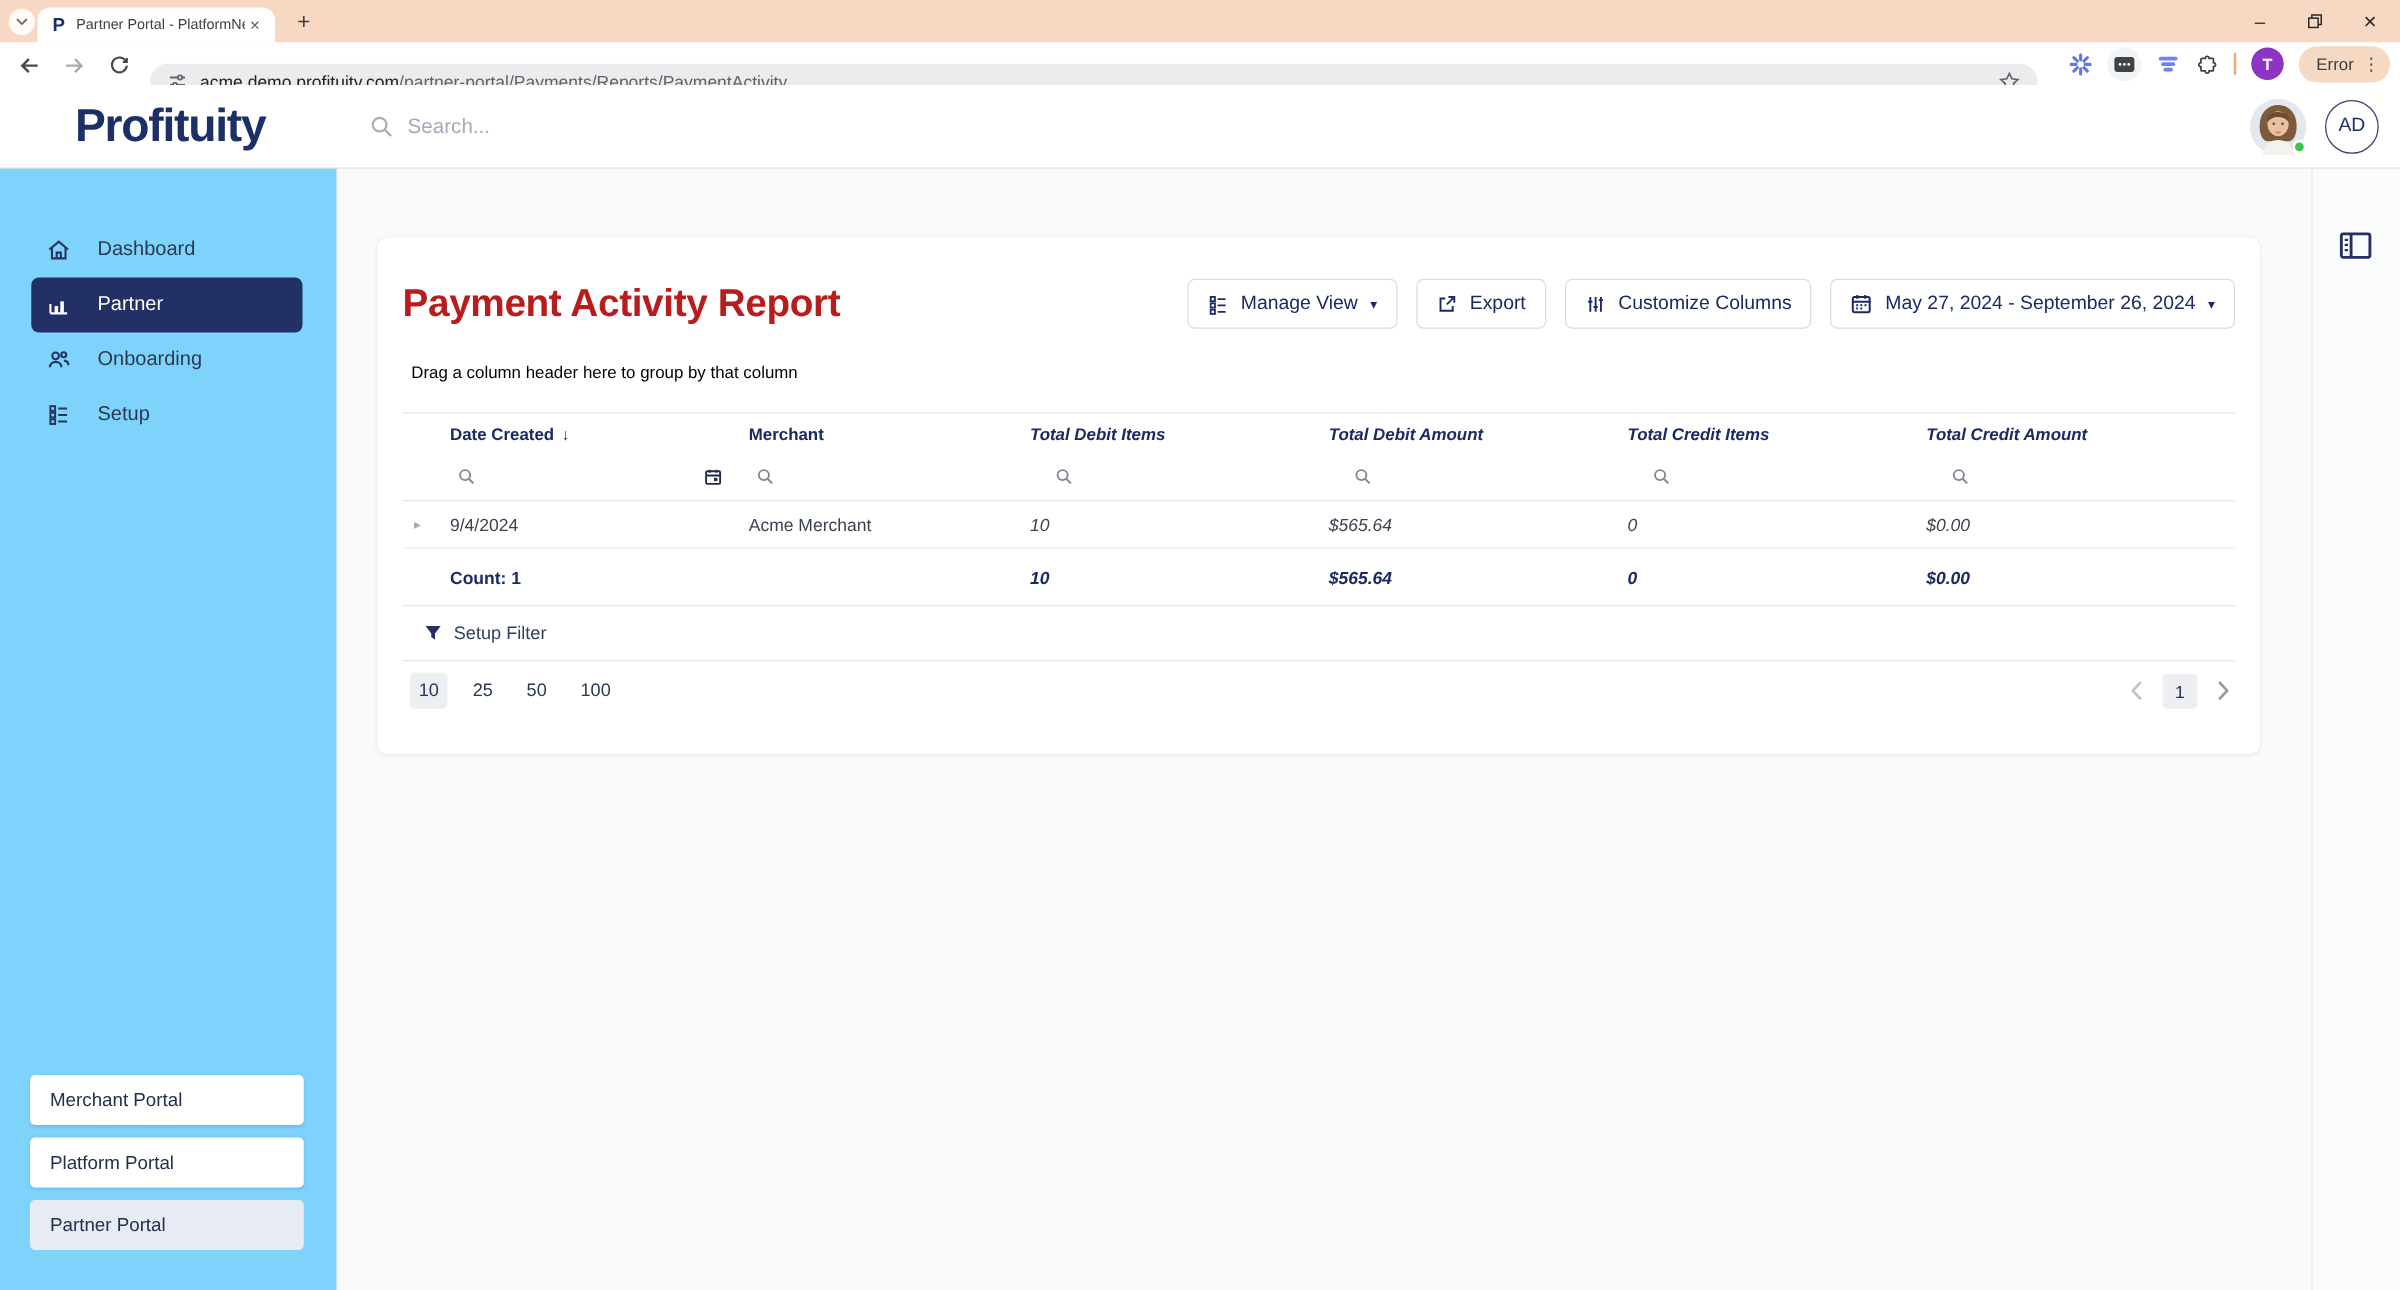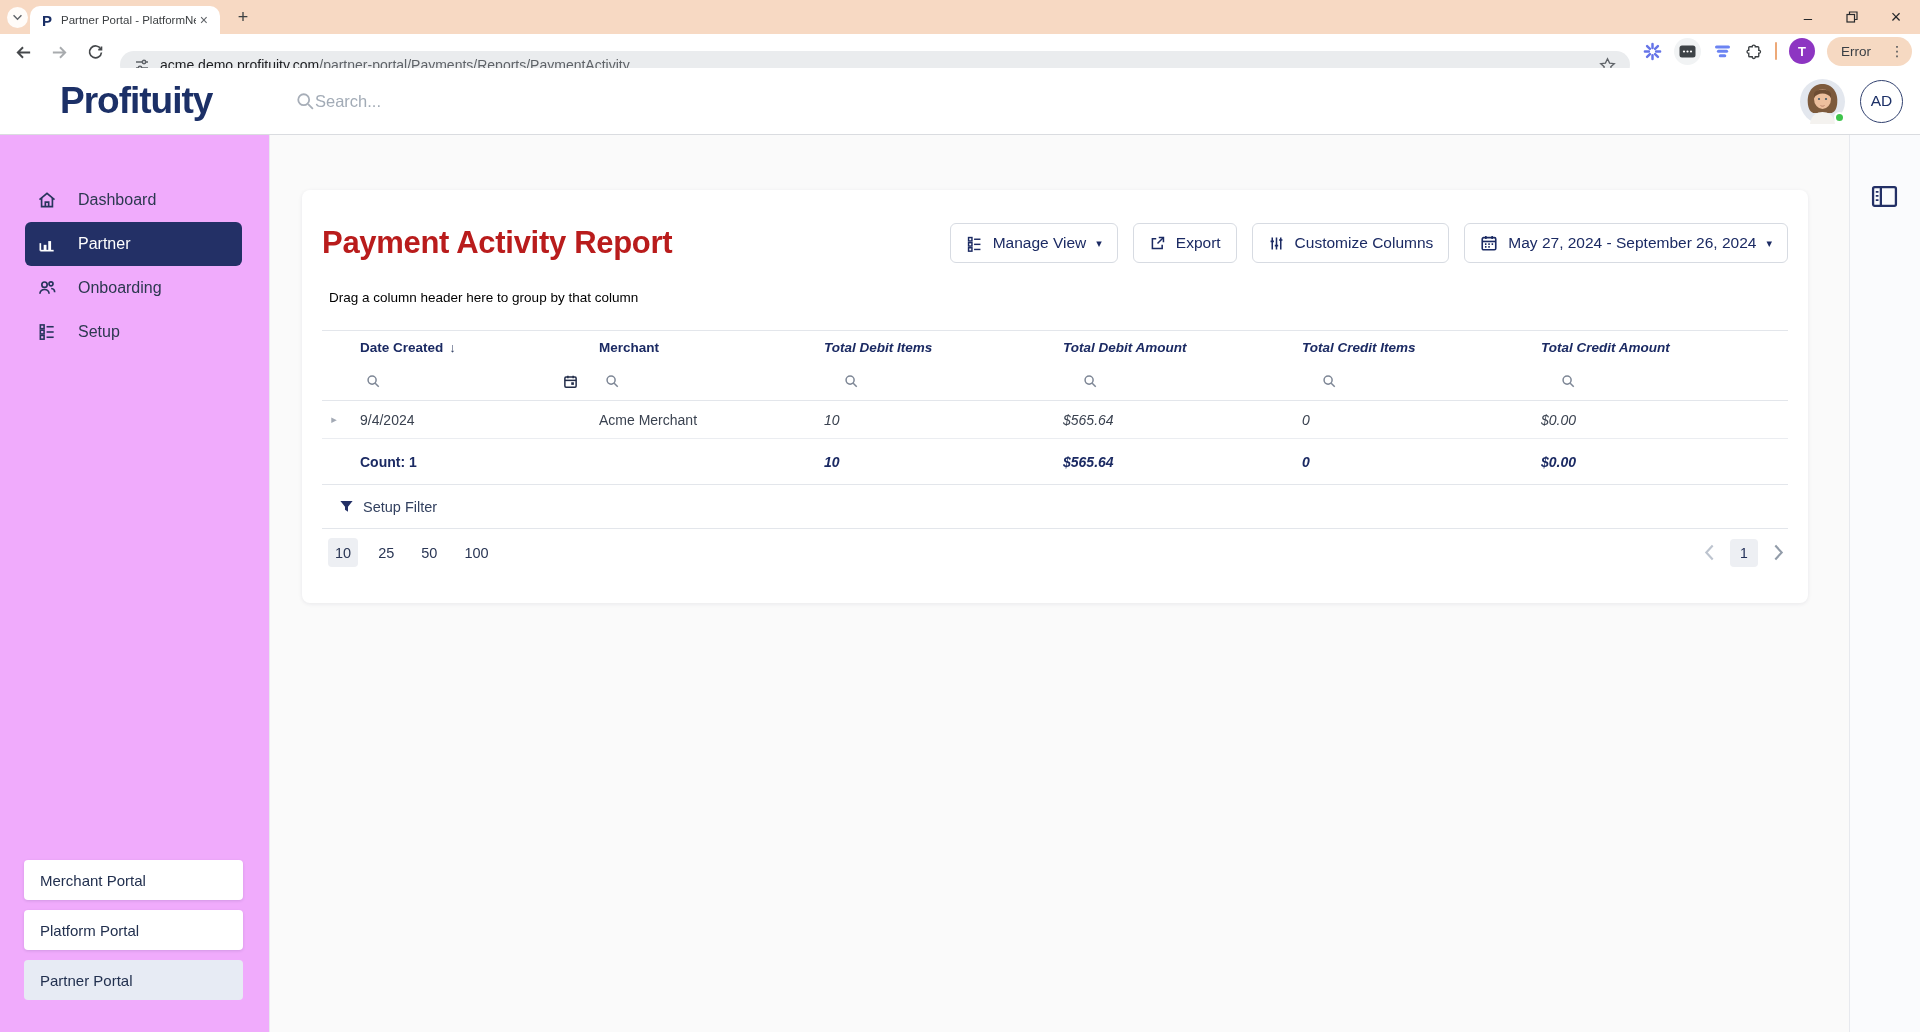"Error" .error-pill { gap: 19px -> 7px }
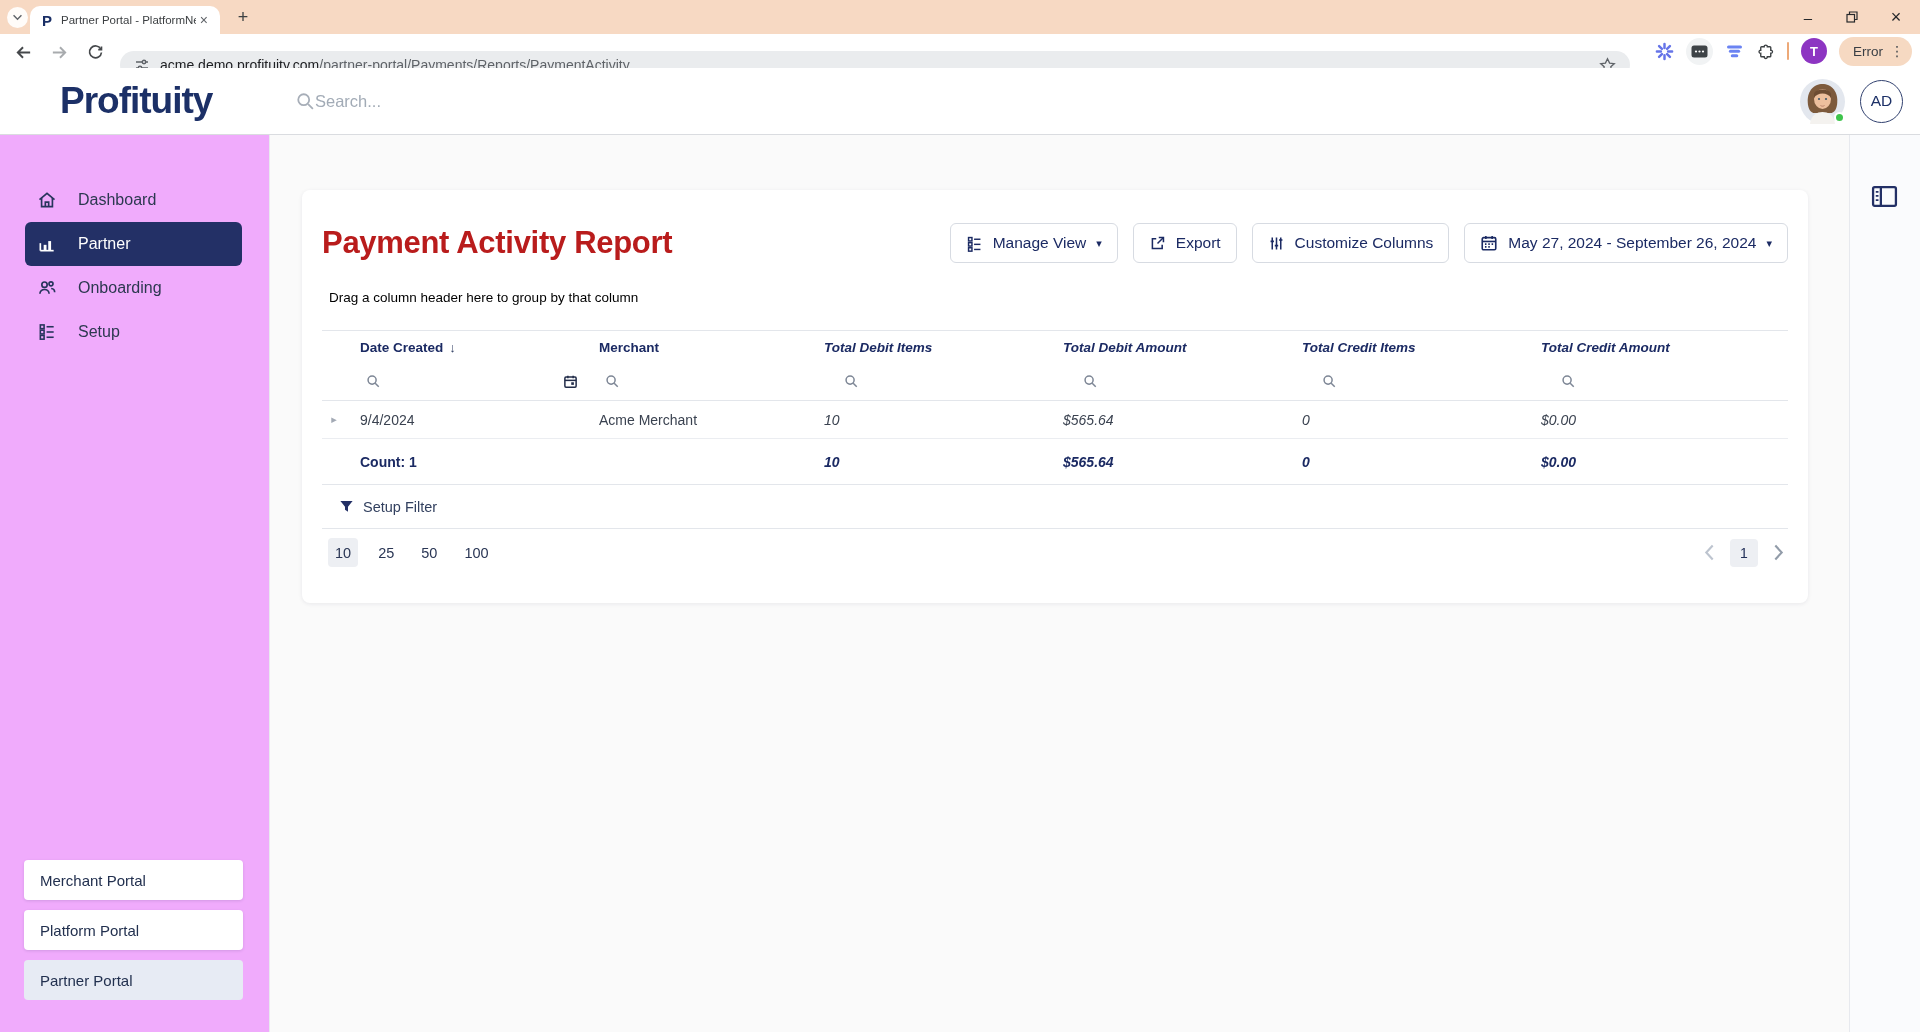"Search..." .gsearch { gap: none -> 11px }
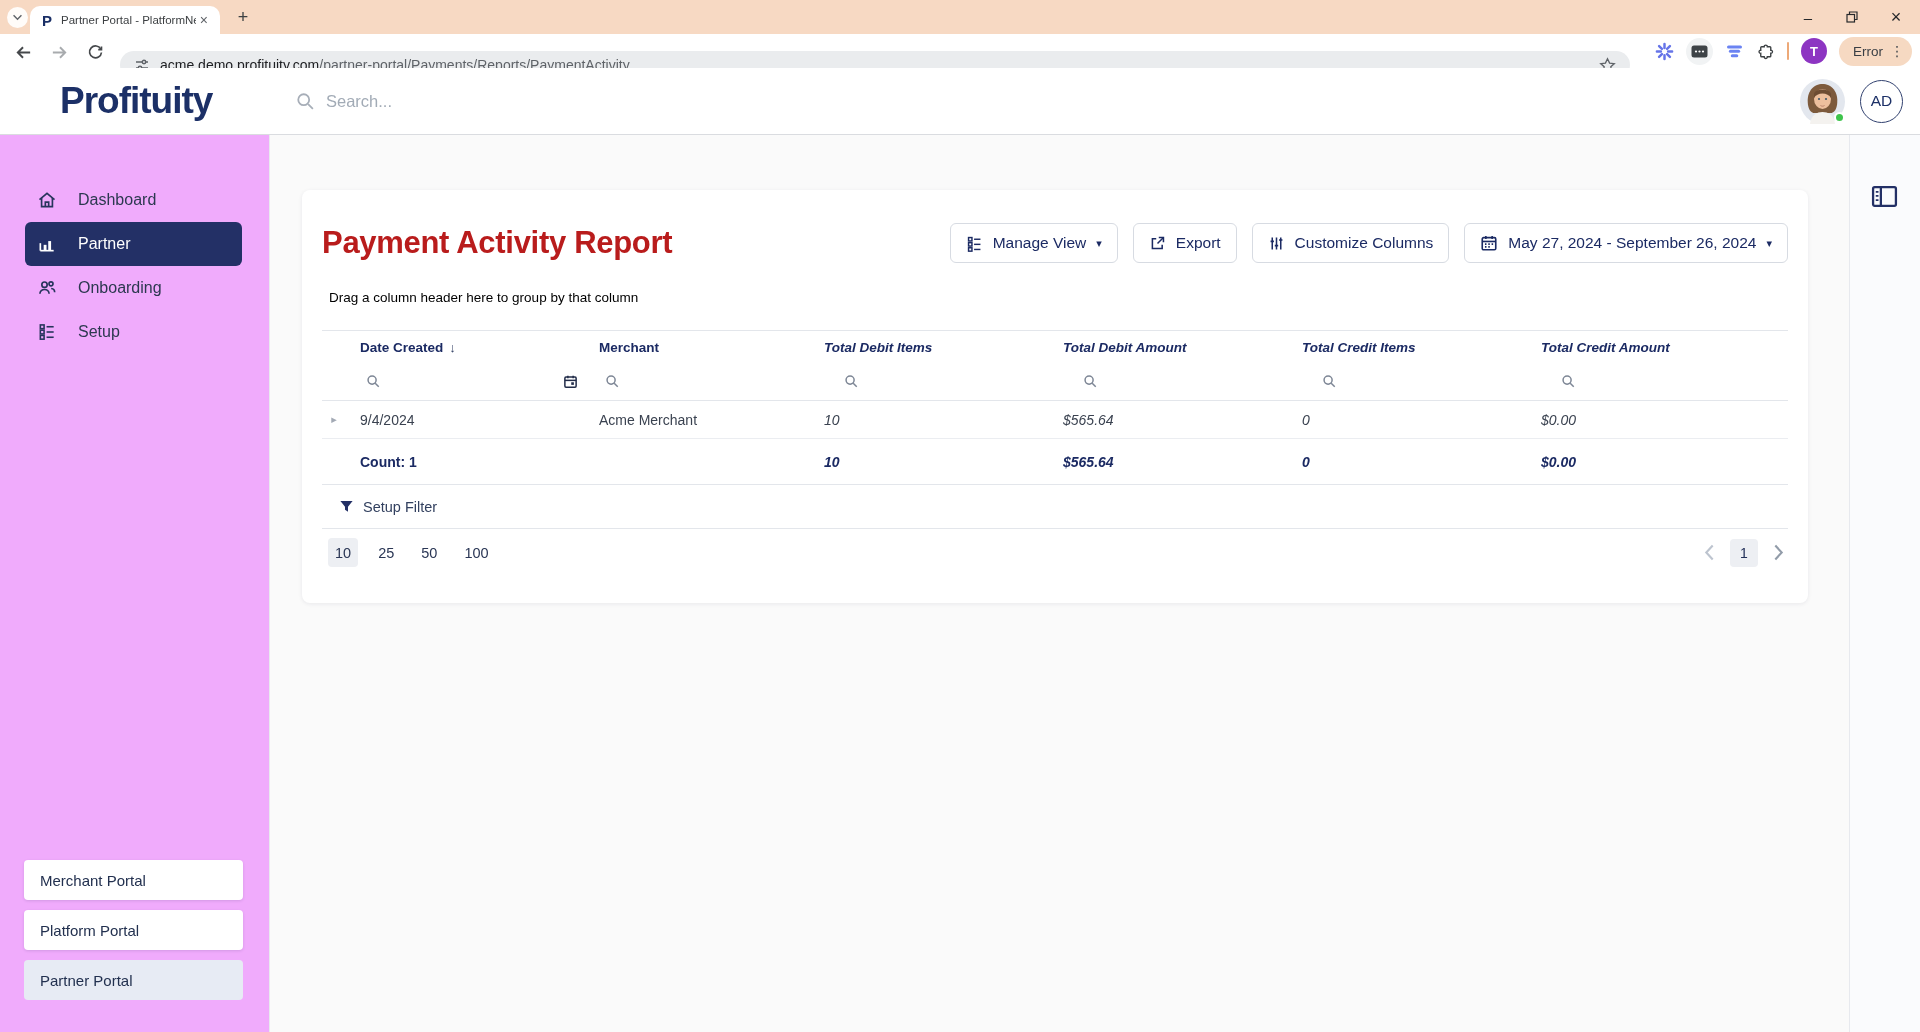"Dashboard" .sidebar { background: #f0abfc -> #7dd3fc }
